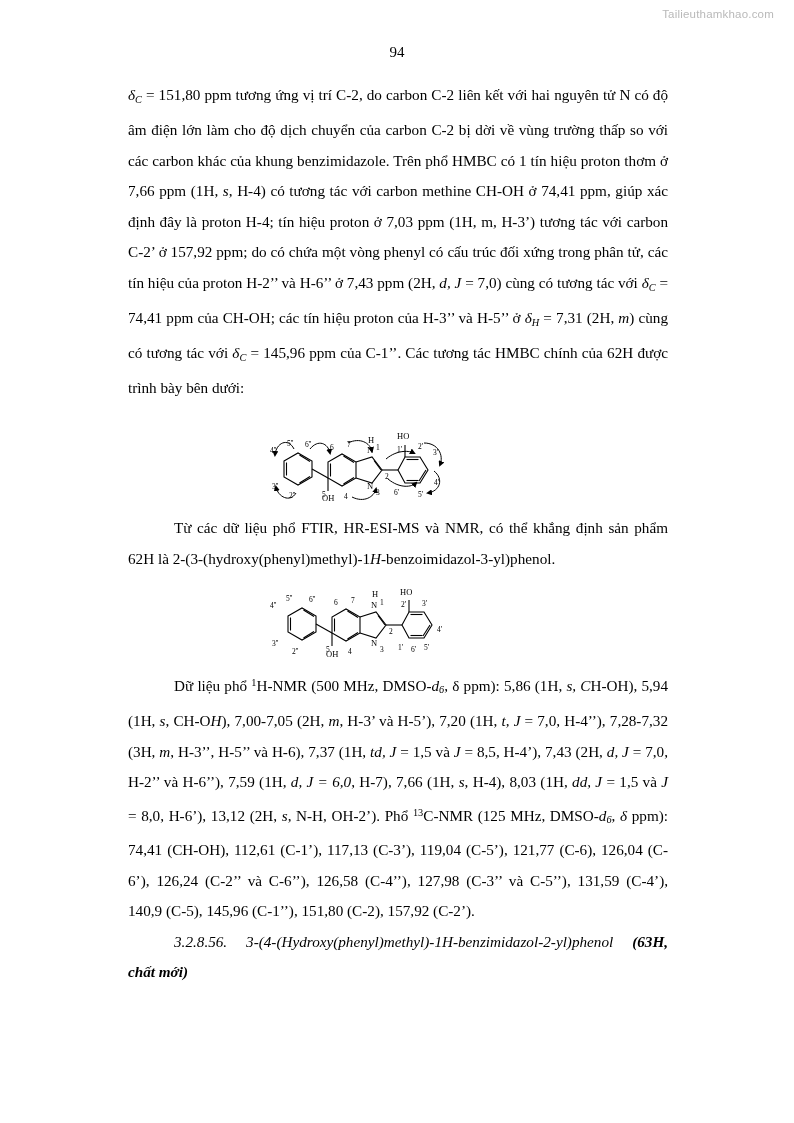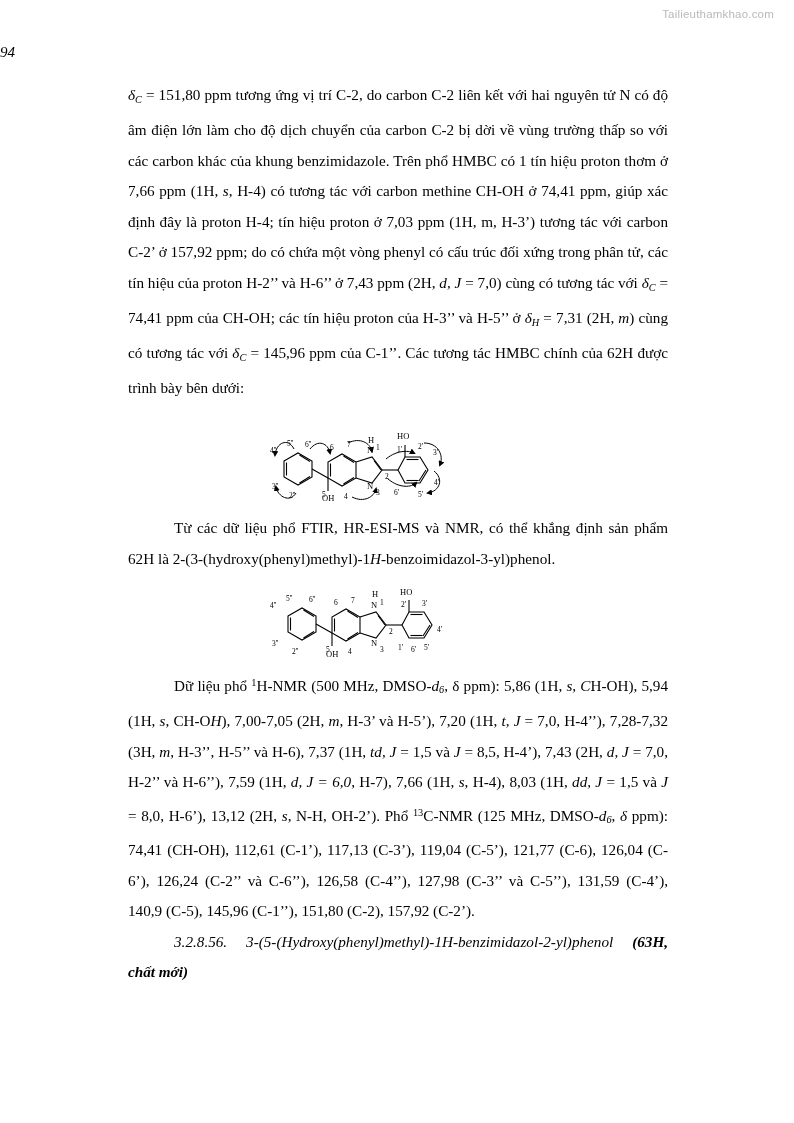"94" .page-number { font-style: italic -> none; text-align: none -> center }
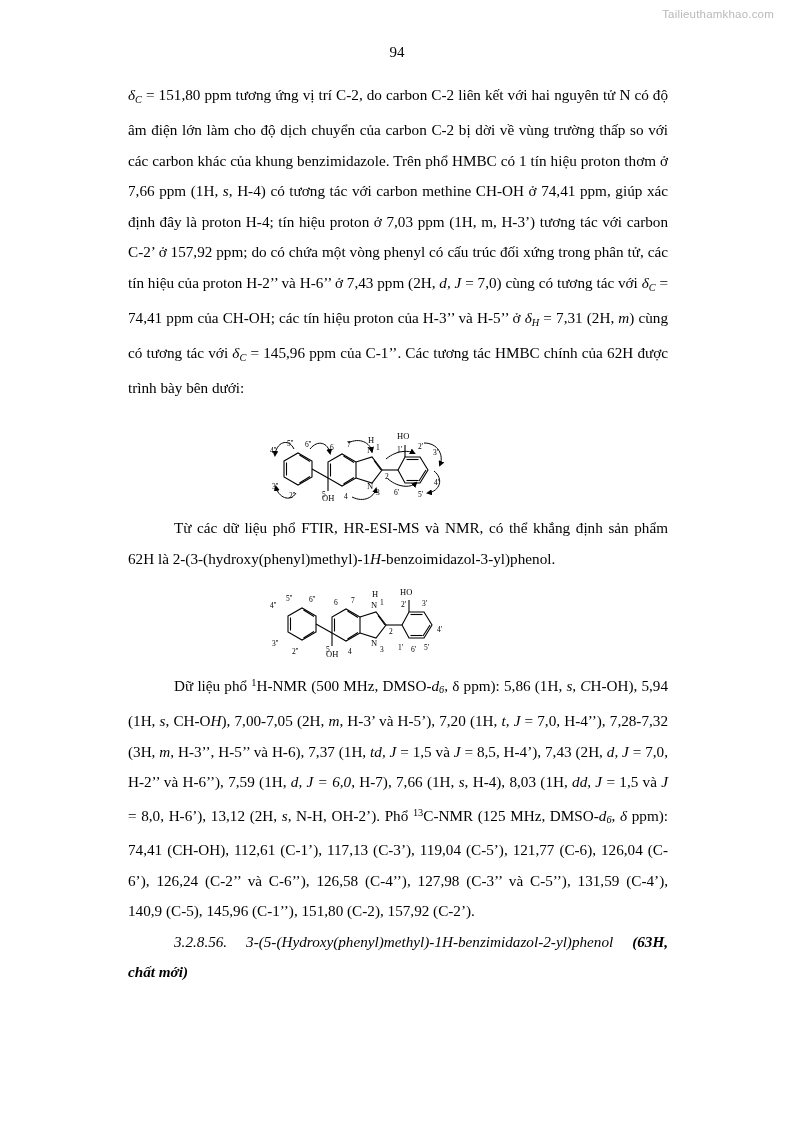"3-(5-(Hydroxy(phenyl)methyl)-1H-benzimid" span { text: 5- -> 4- }
